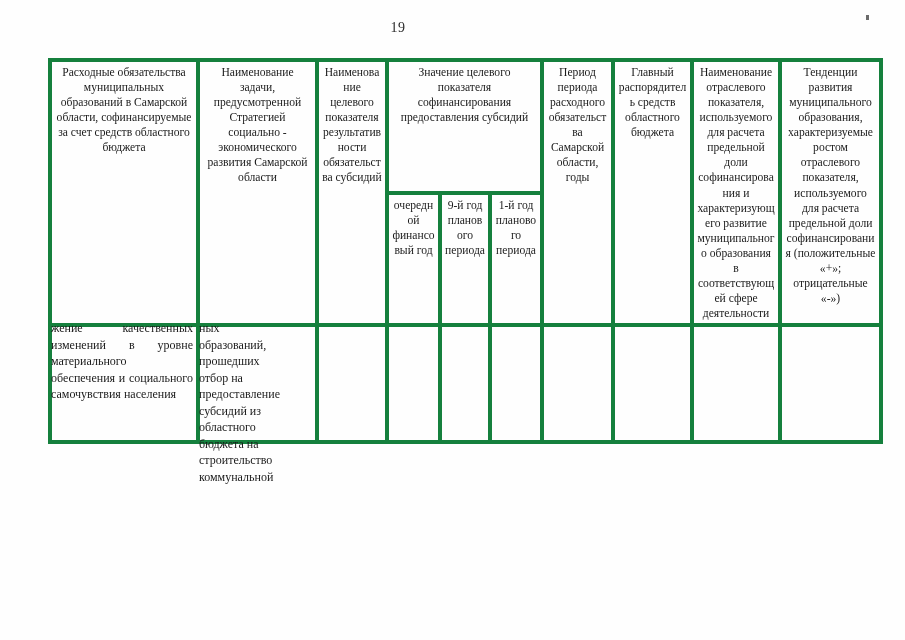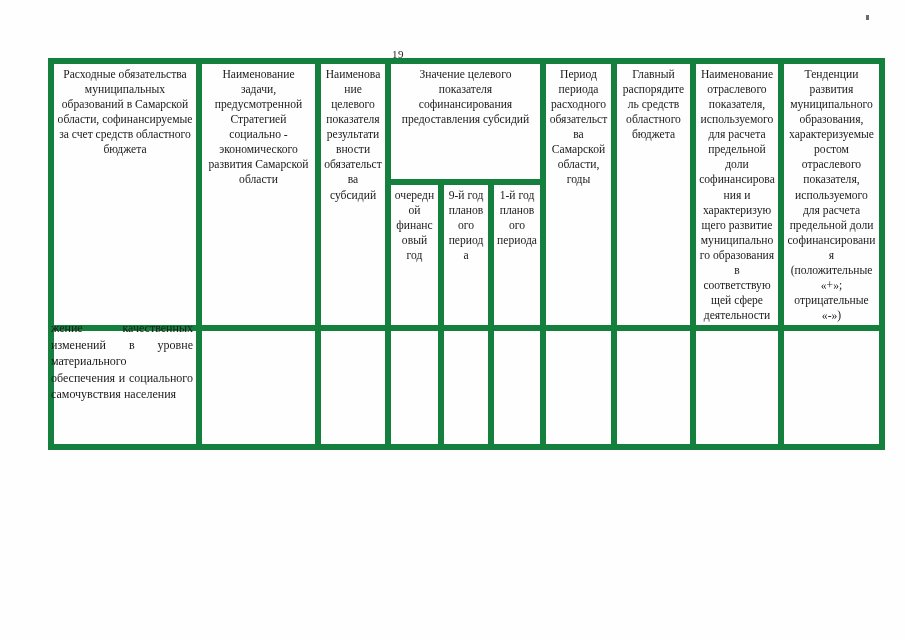"19" .page-number { font-size: 11px -> 14px; top: 48px -> 20px }
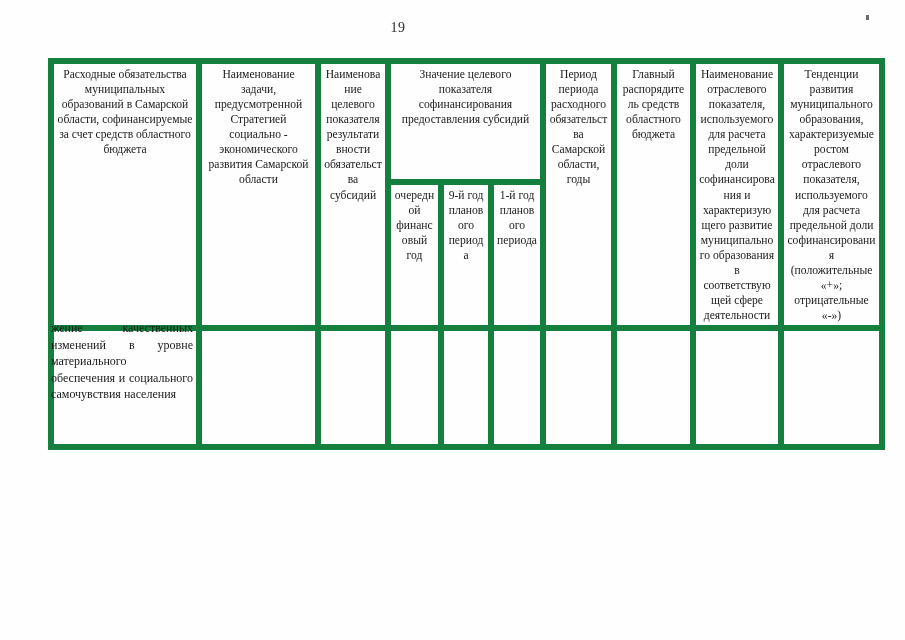"Расходные обязательства муниципальных" table.doc-table td { border: 6px solid #15803d -> 4px solid #15803d }
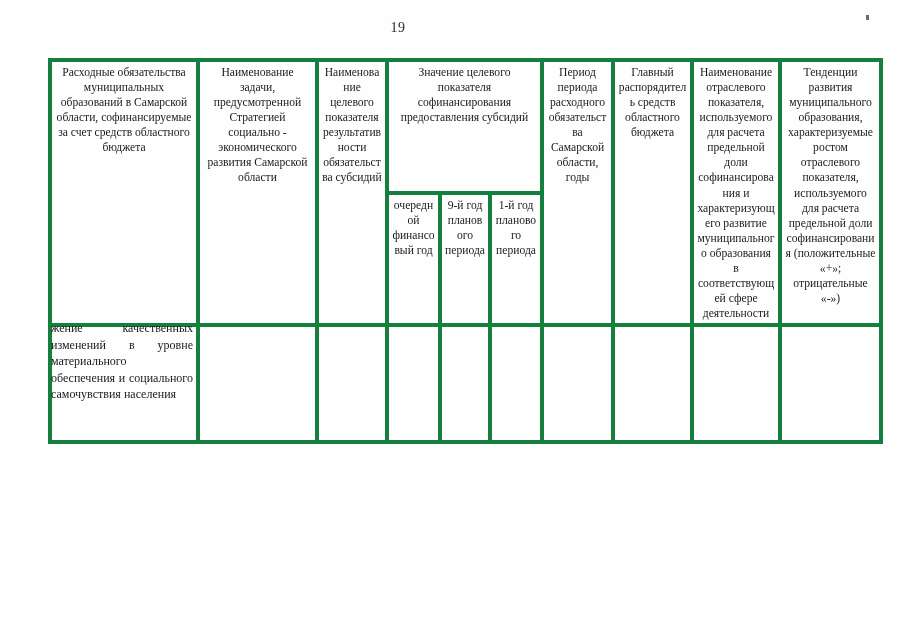"ных образований, прошедших отбор на" div.flow-col { html: none -> <div> <p>ных образований, прошедших отбор на предоставление субсидий из областного бюджета на строительство коммунальной</p> </div> }
